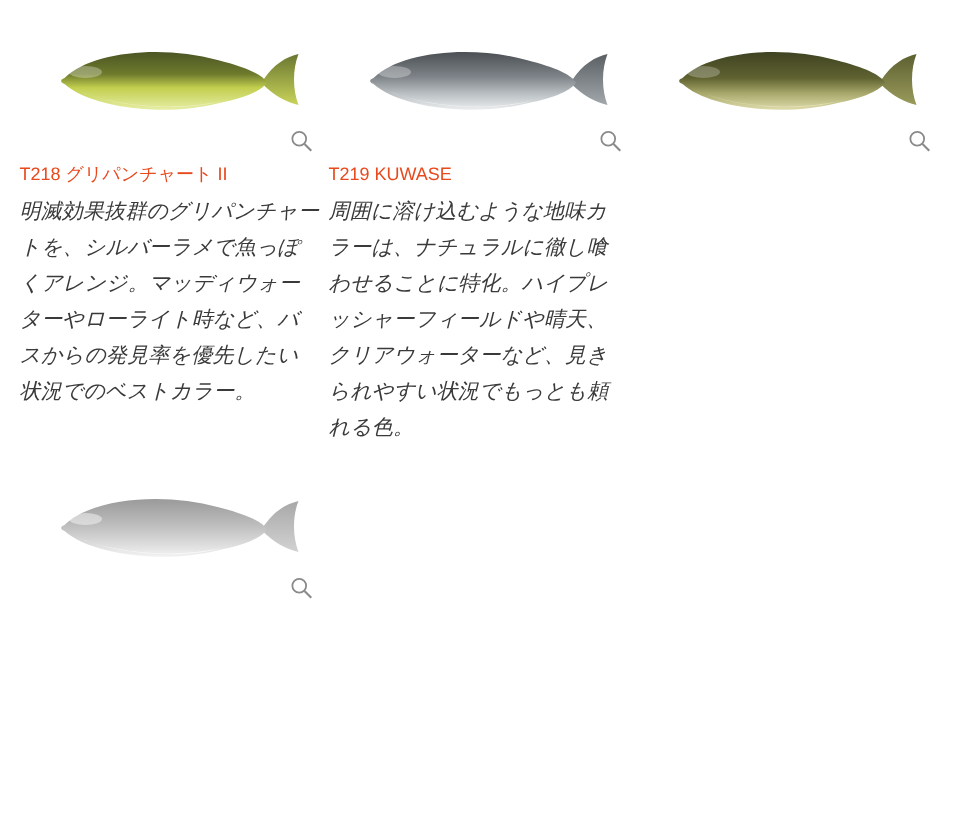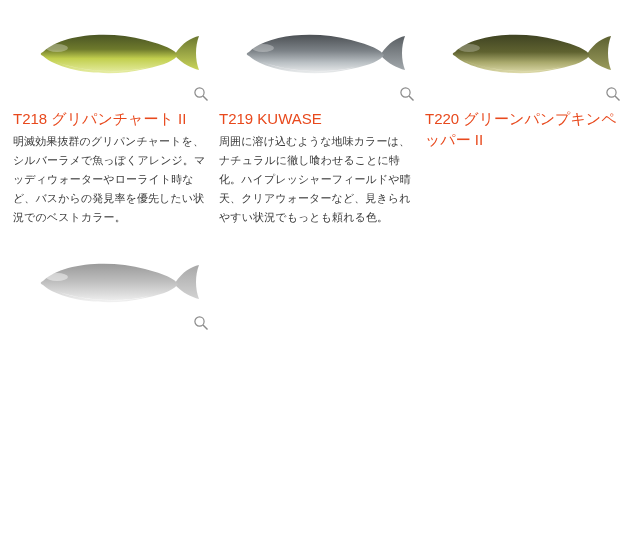"T218 グリパンチャート II" .card-title { font-size: 15px -> 12px }
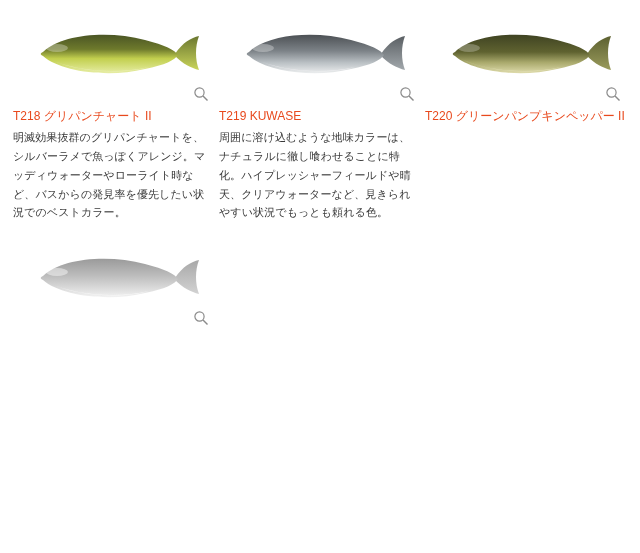"T220 グリーンパンプキンペッパー II" div.card-title { html: <div>T220 グリーンパンプキンペッパー II</div> -> none }
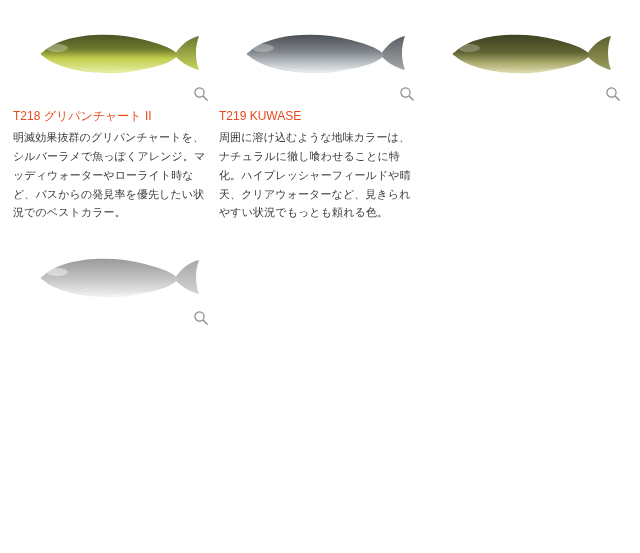"明滅効果抜群のグリパンチャートを、シルバーラメで魚っぽくアレンジ。マッディウォー" .card-desc { font-size: 11px -> 14px; font-style: none -> italic }
